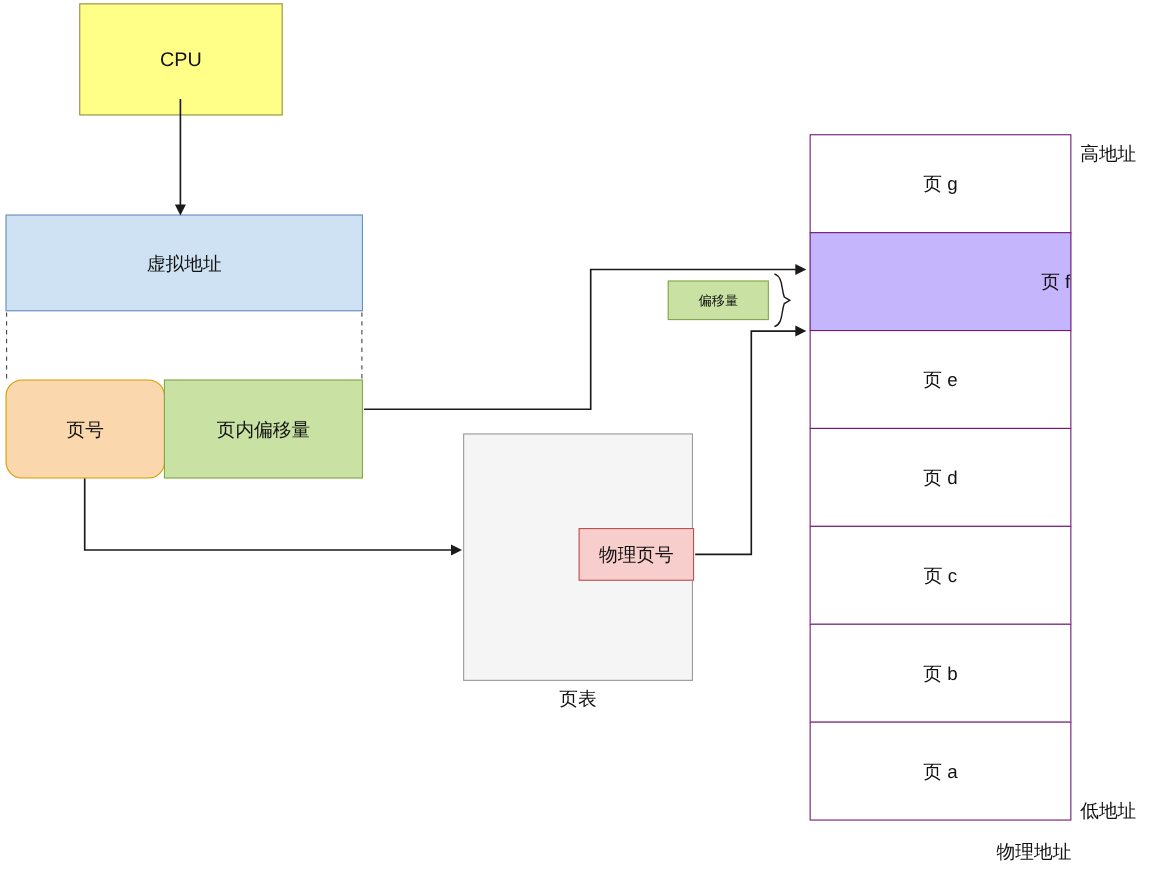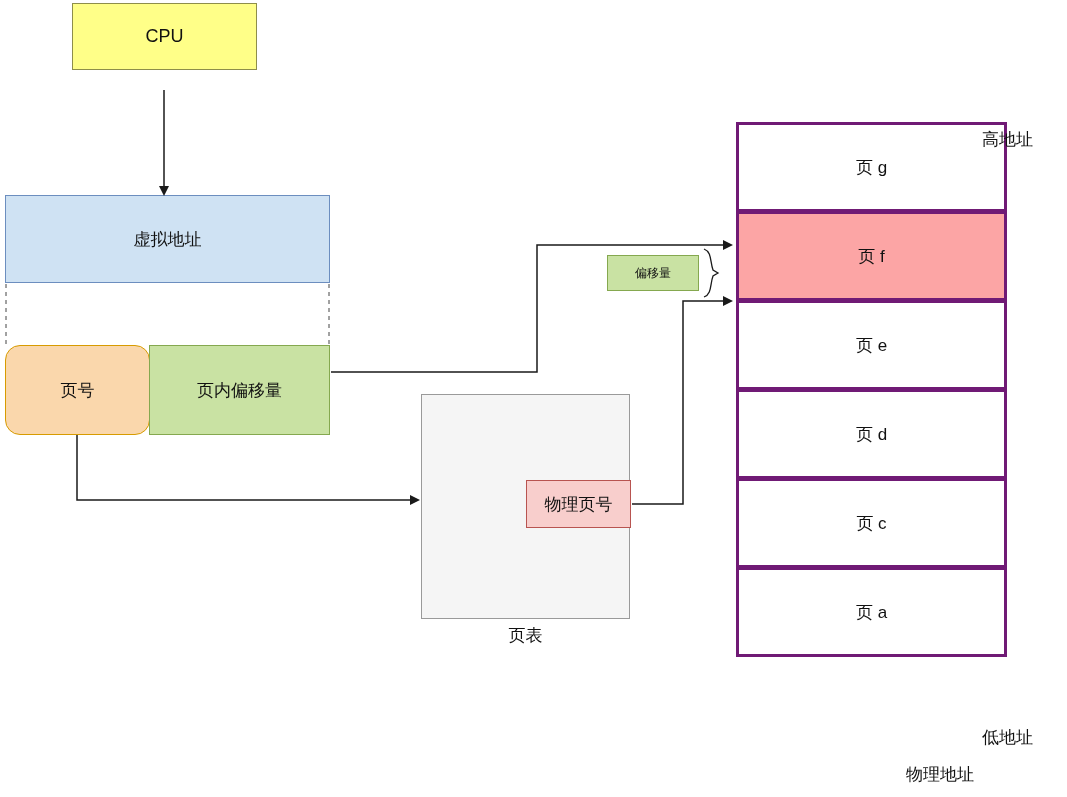"CPU" .cpu { height: 67px -> 102px }
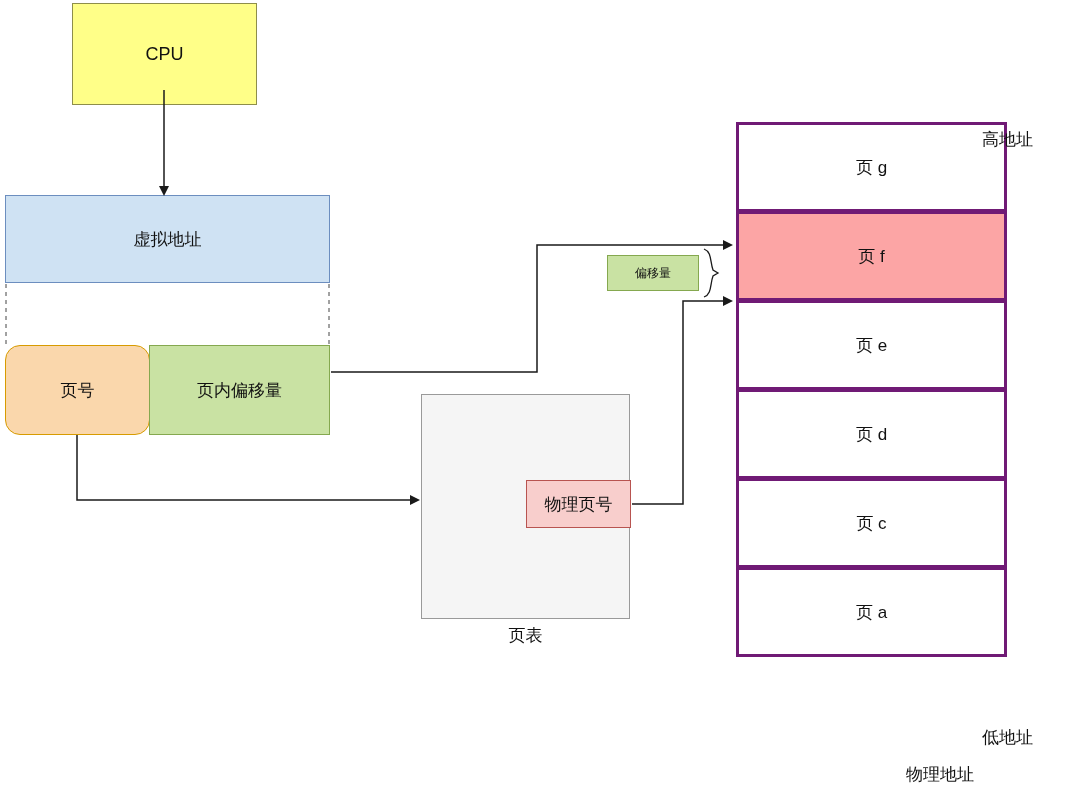"页 g" .mem-row { border: 3px solid #701a75 -> 1px solid #701a75; width: 271px -> 238px }
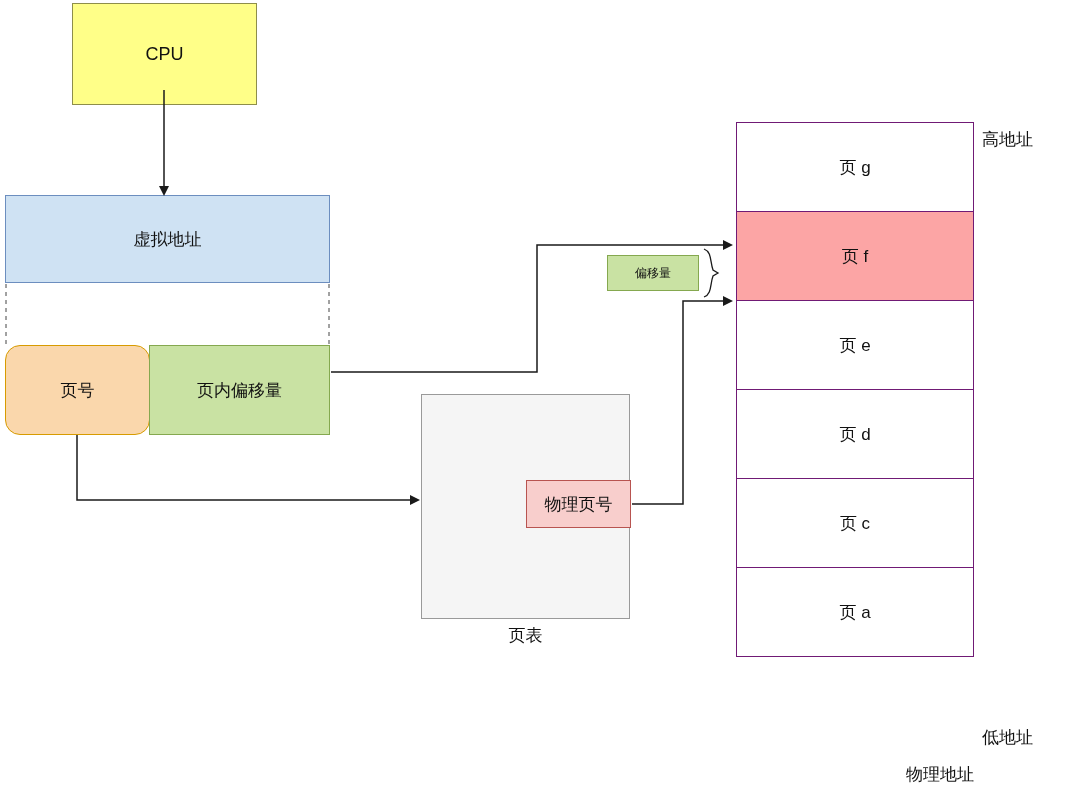"页 f" .mem-row.highlight { background: #fca5a5 -> #c4b5fd; justify-content: none -> flex-end }
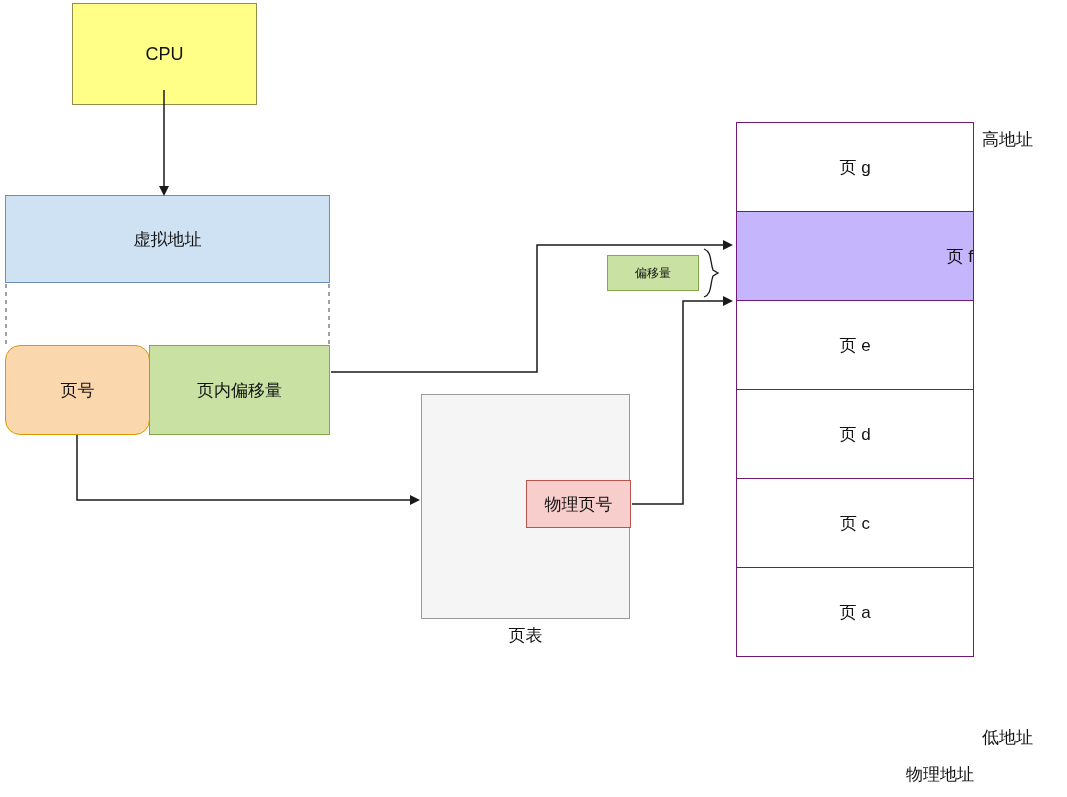"页 b" div.mem-row { html: none -> <div> <span>页 b</span> </div> }
